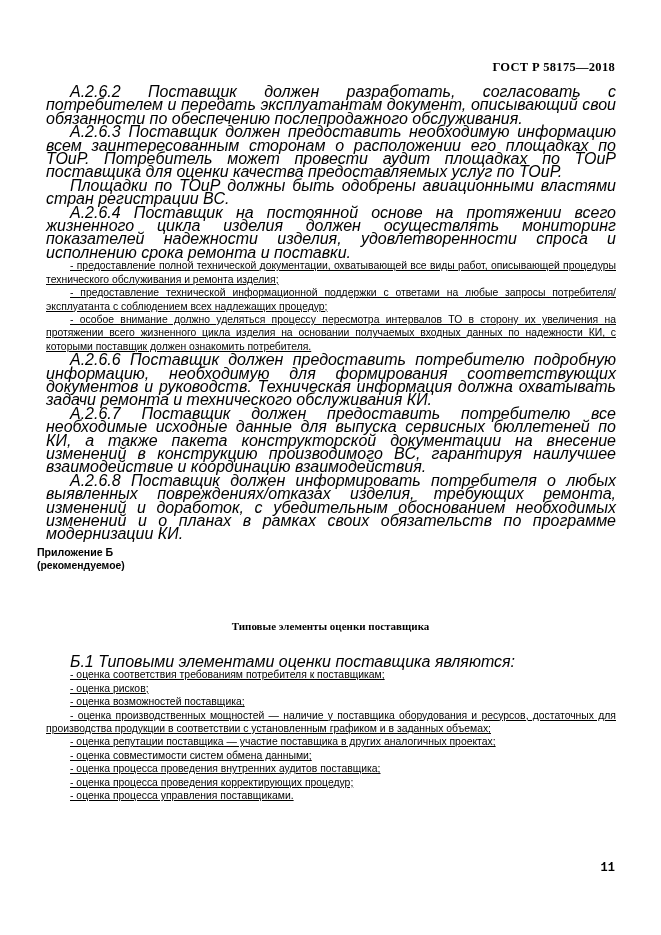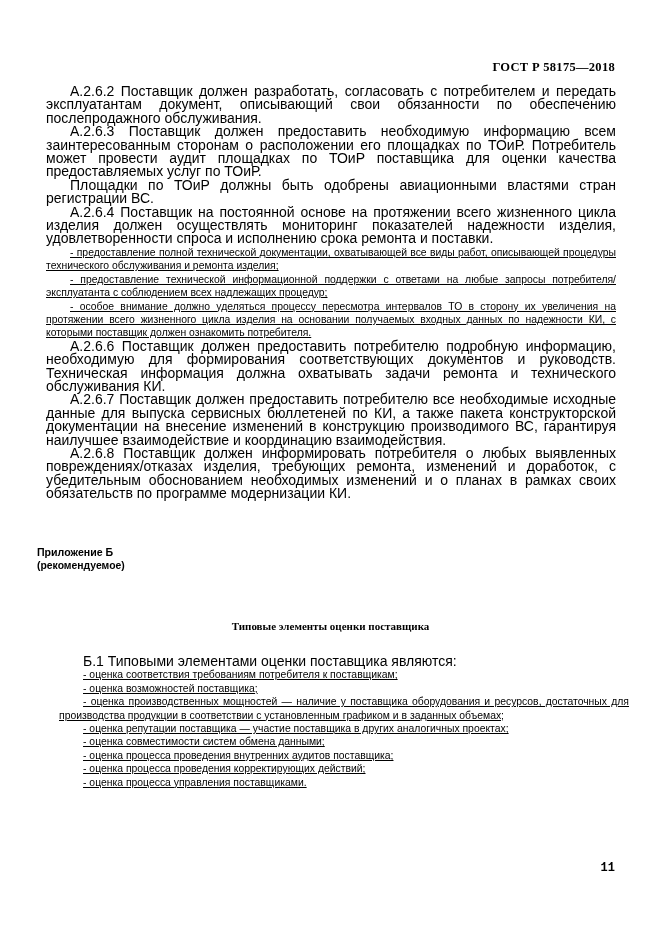"А.2.6.2 Поставщик должен разработать," p.para { font-size: 14px -> 16px; font-style: none -> italic }
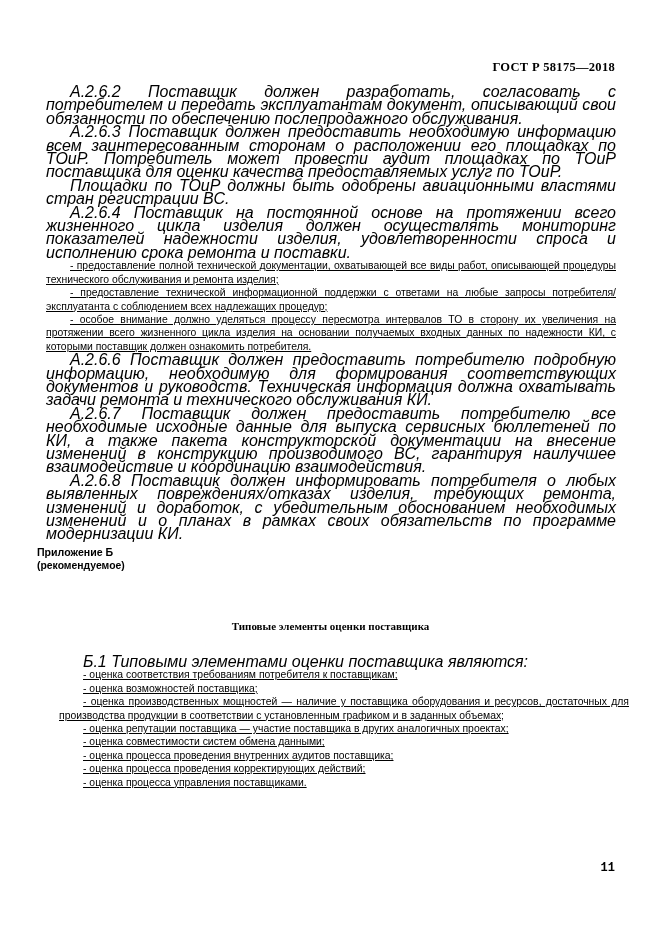"Б.1 Типовыми элементами оценки" .list-block { left: 59px -> 46px }
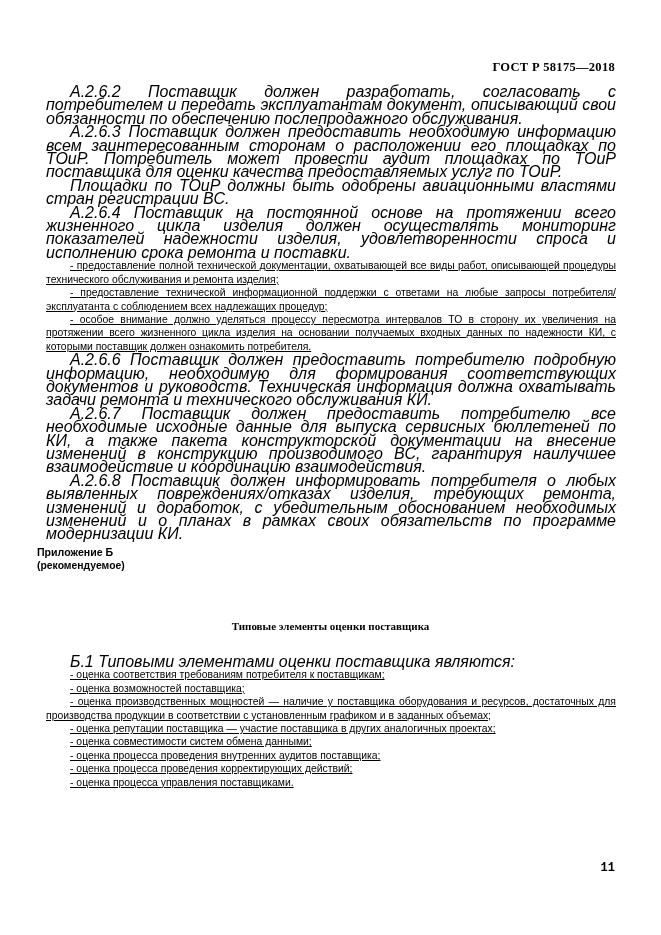"- оценка рисков;" p.dash { html: none -> <p>- оценка рисков;</p> }
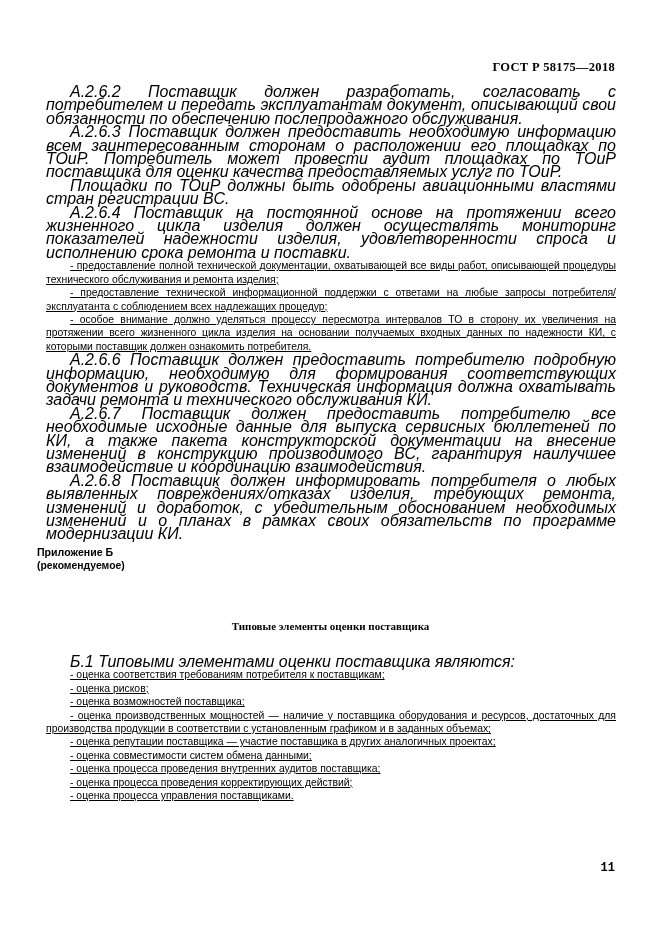"- оценка процесса проведения" p.dash { text: действий -> процедур }
